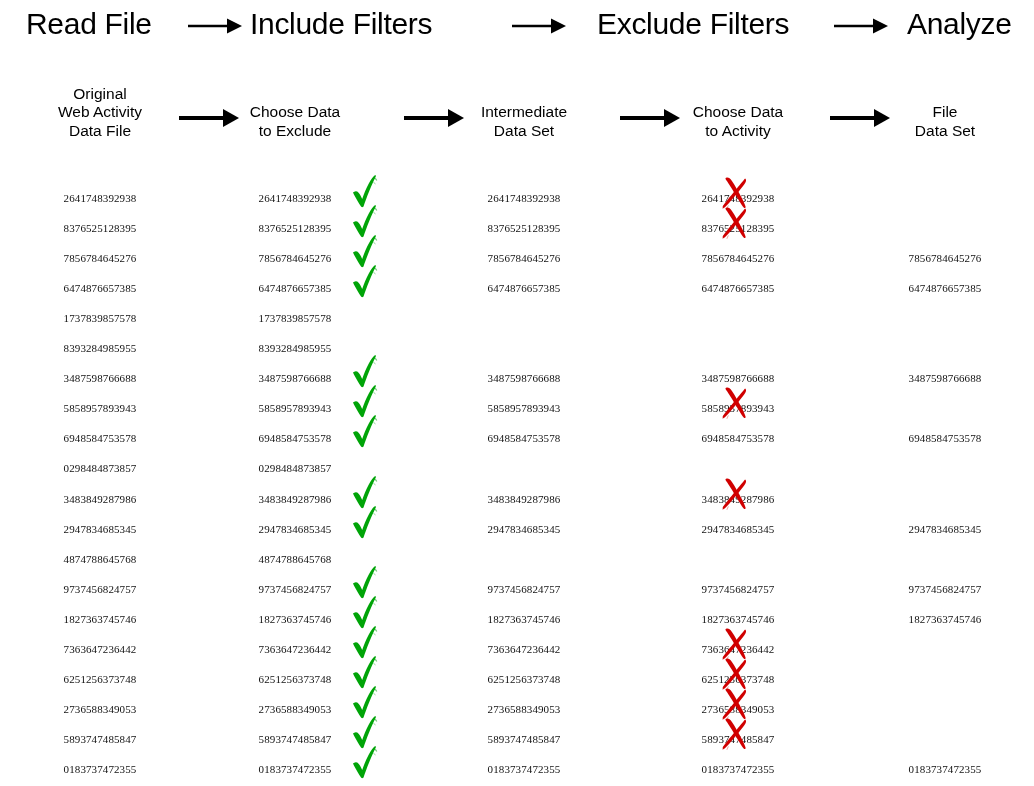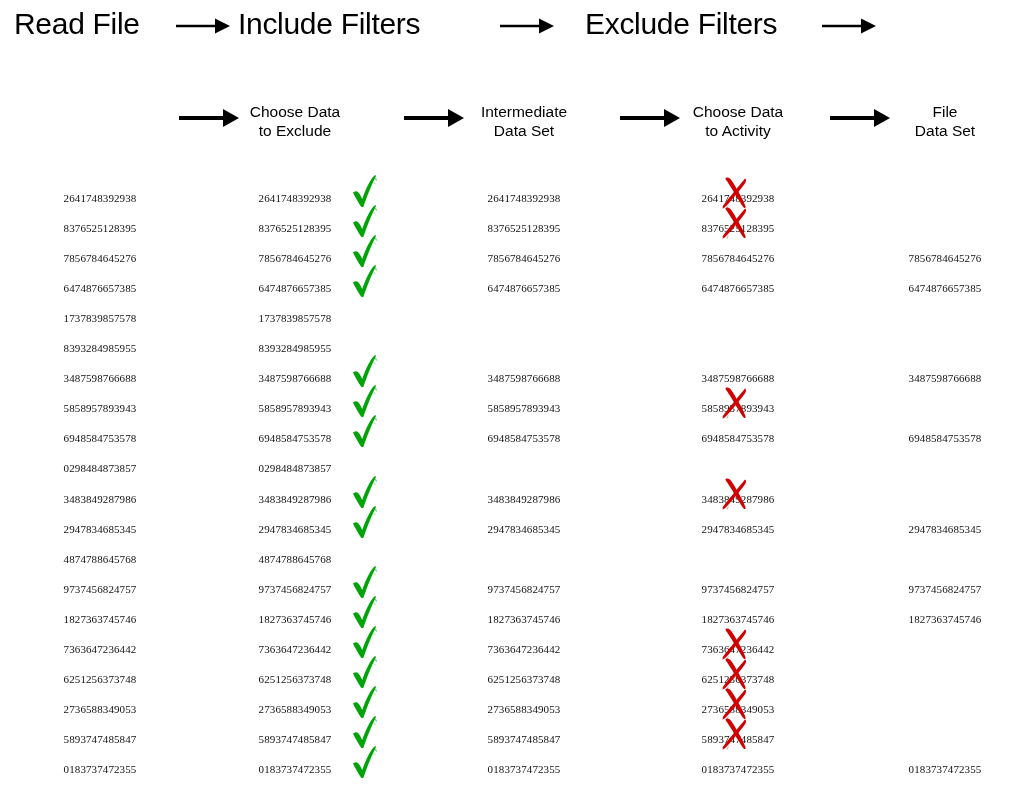"Read File" .stage-row { left: 0 -> 12px }
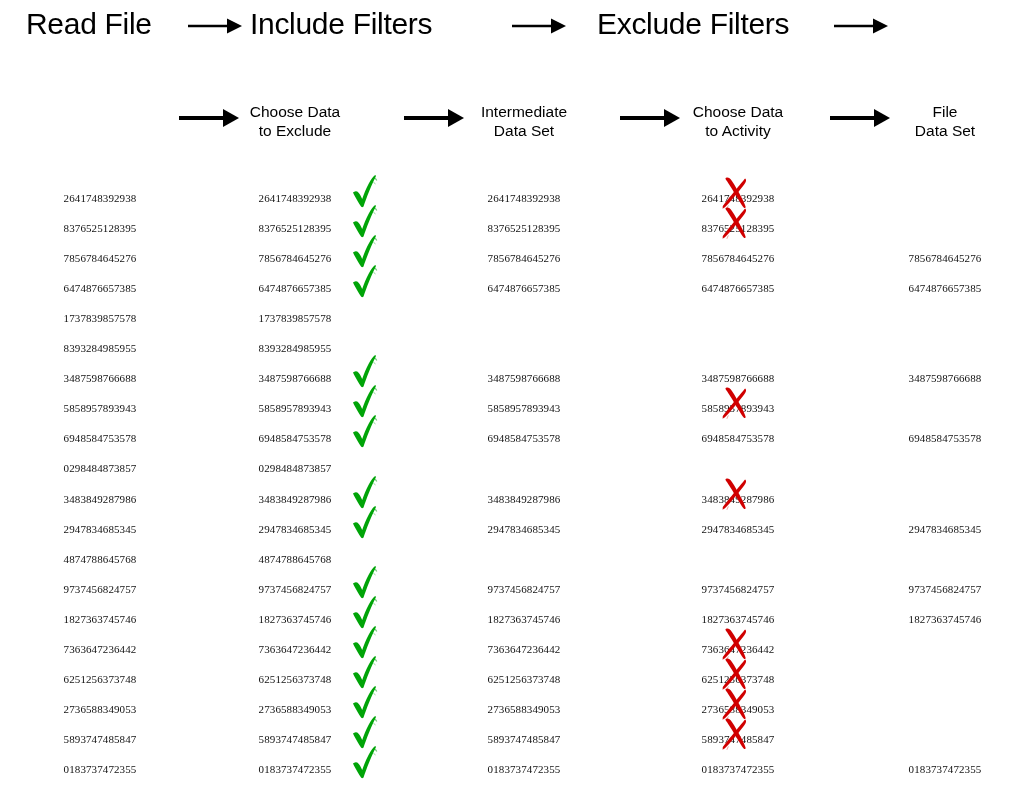"Analyze" div.stage-label { html: none -> <div>Analyze</div> }
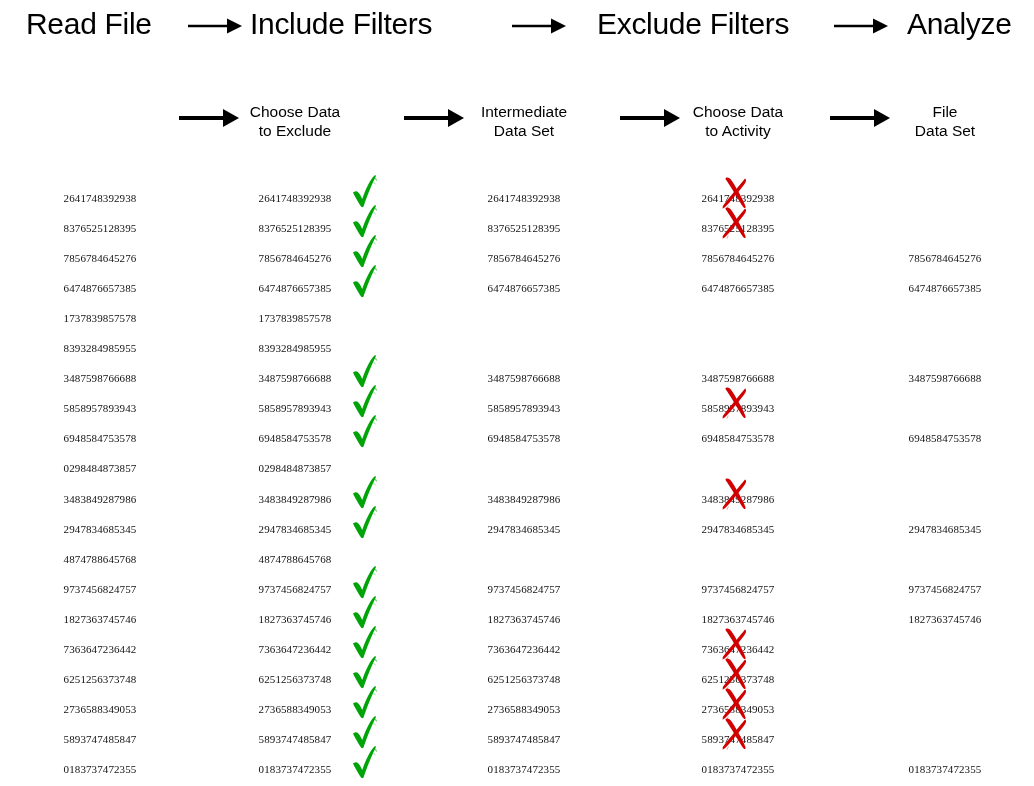"Original" div.subhead { html: none -> <div> <div>Original</div> <div>Web Activity</div> <div>Data File</div> </div> }
